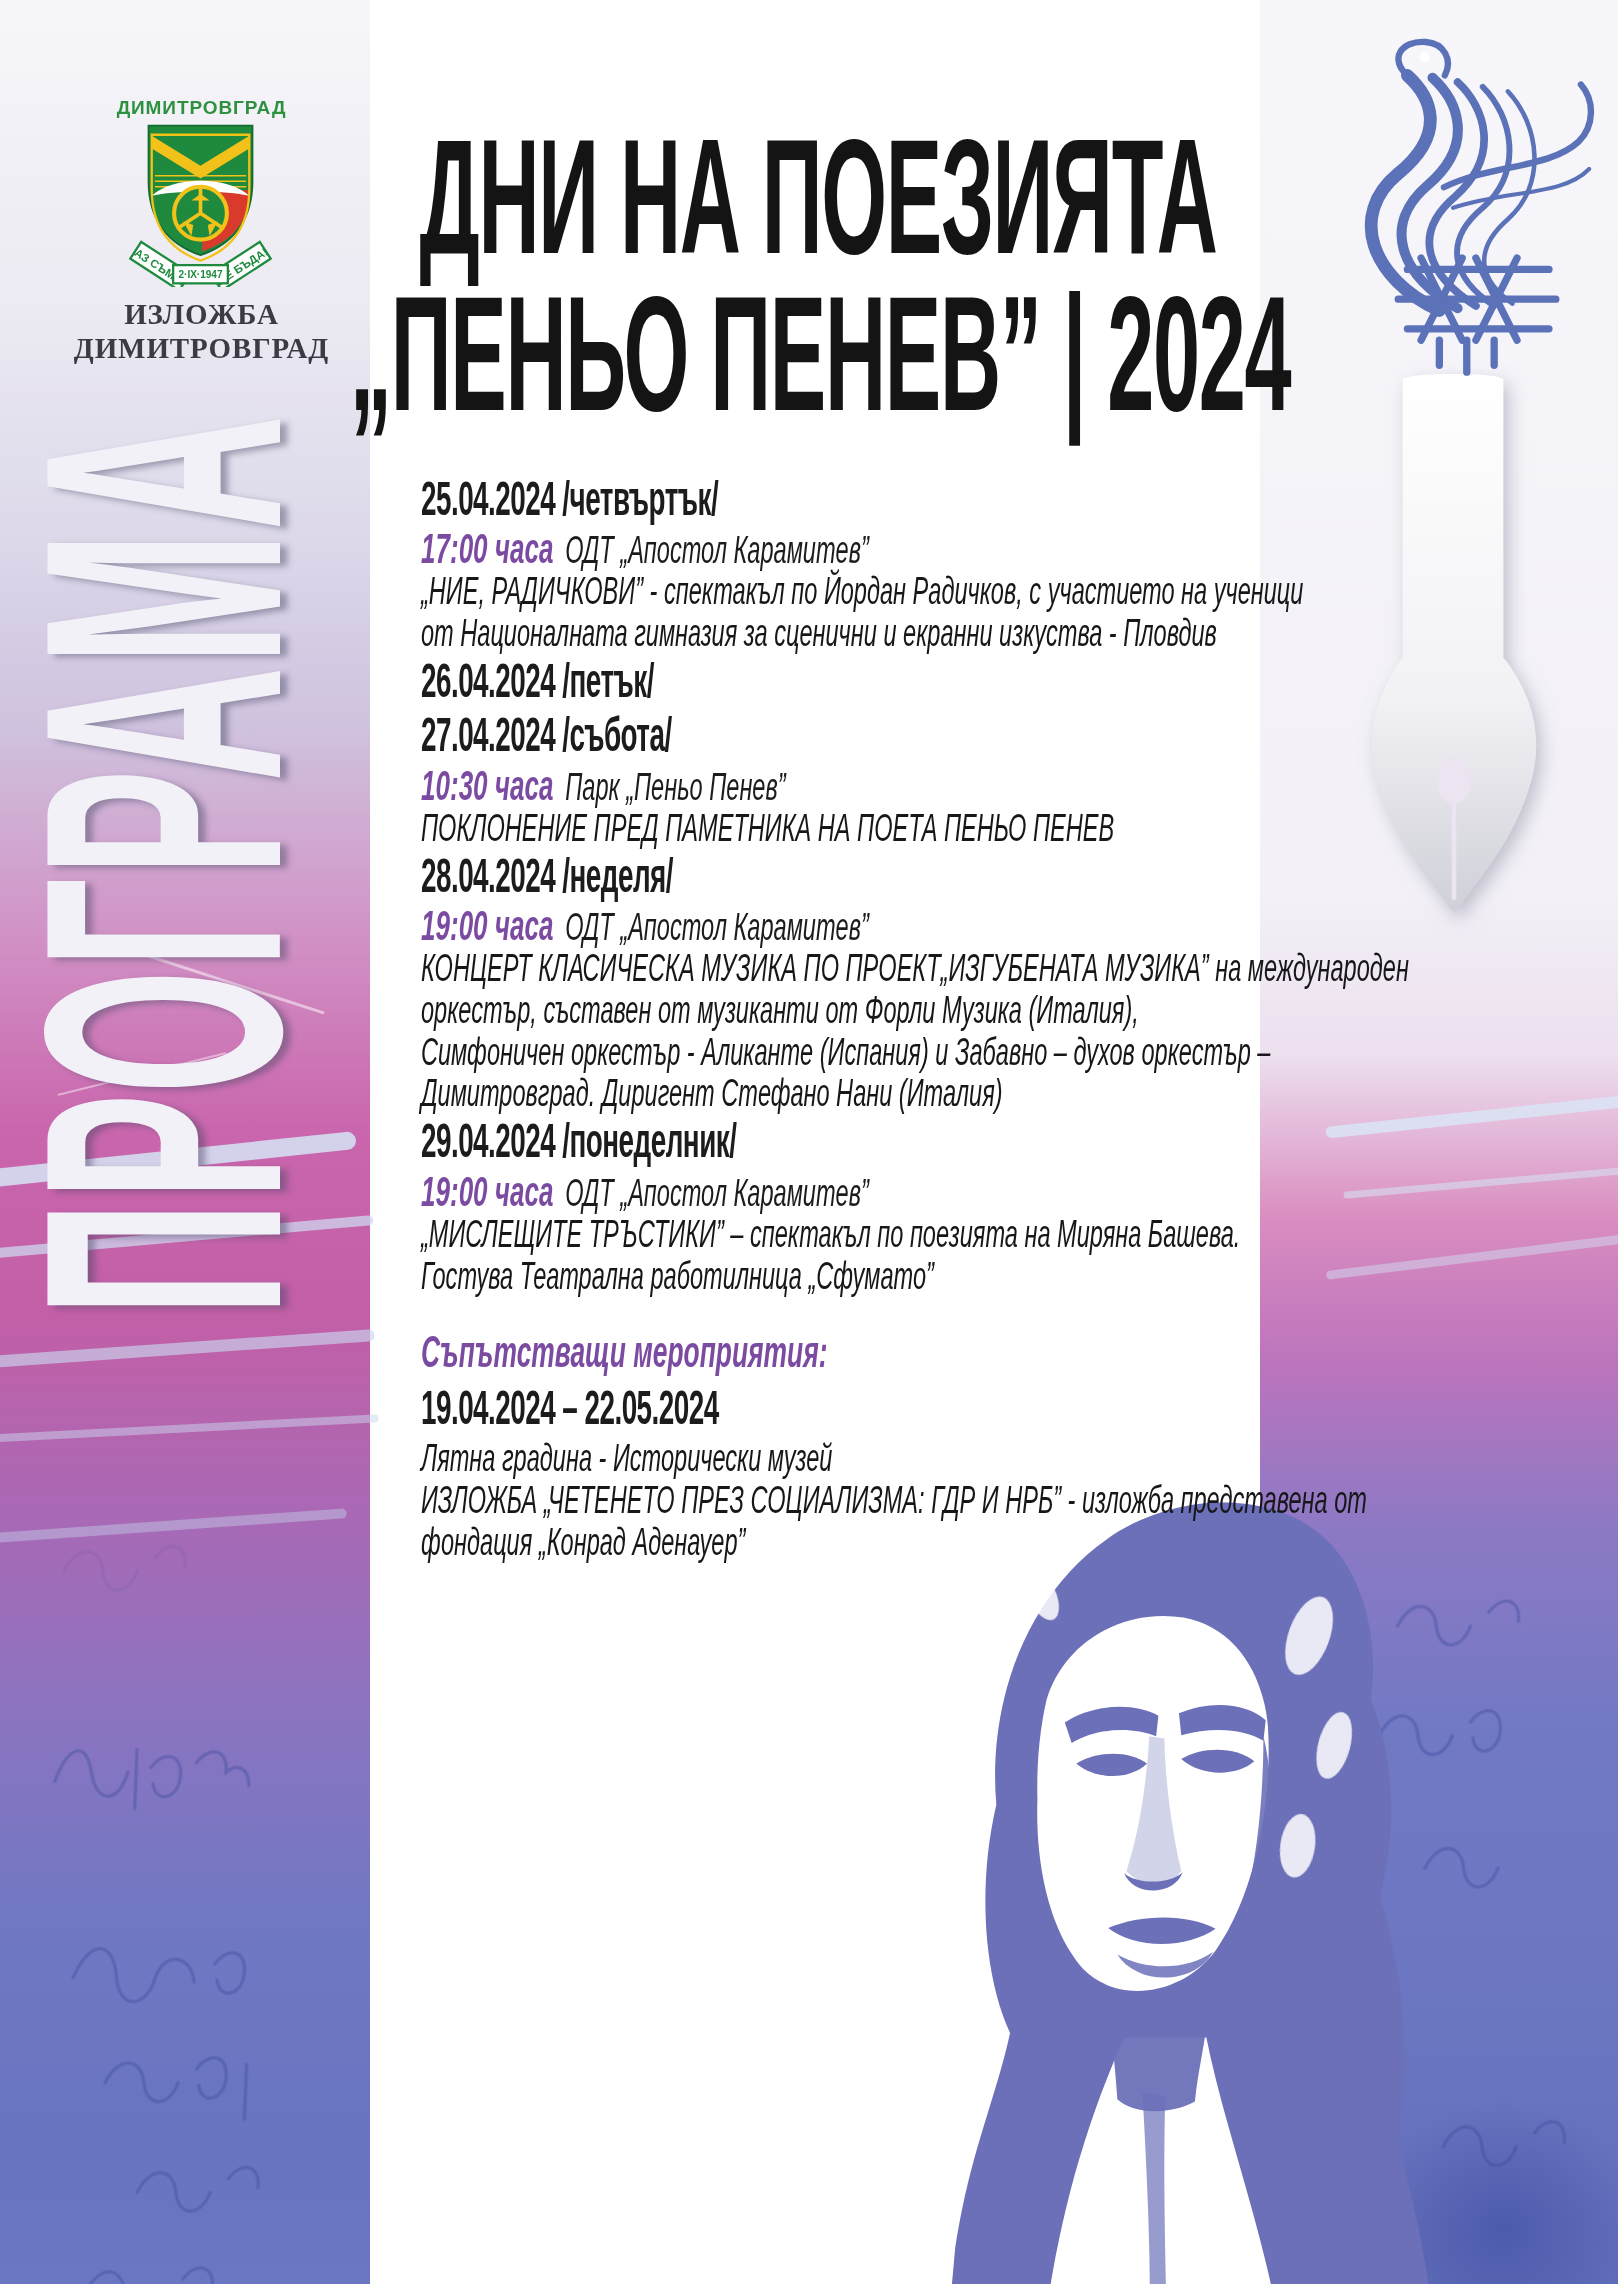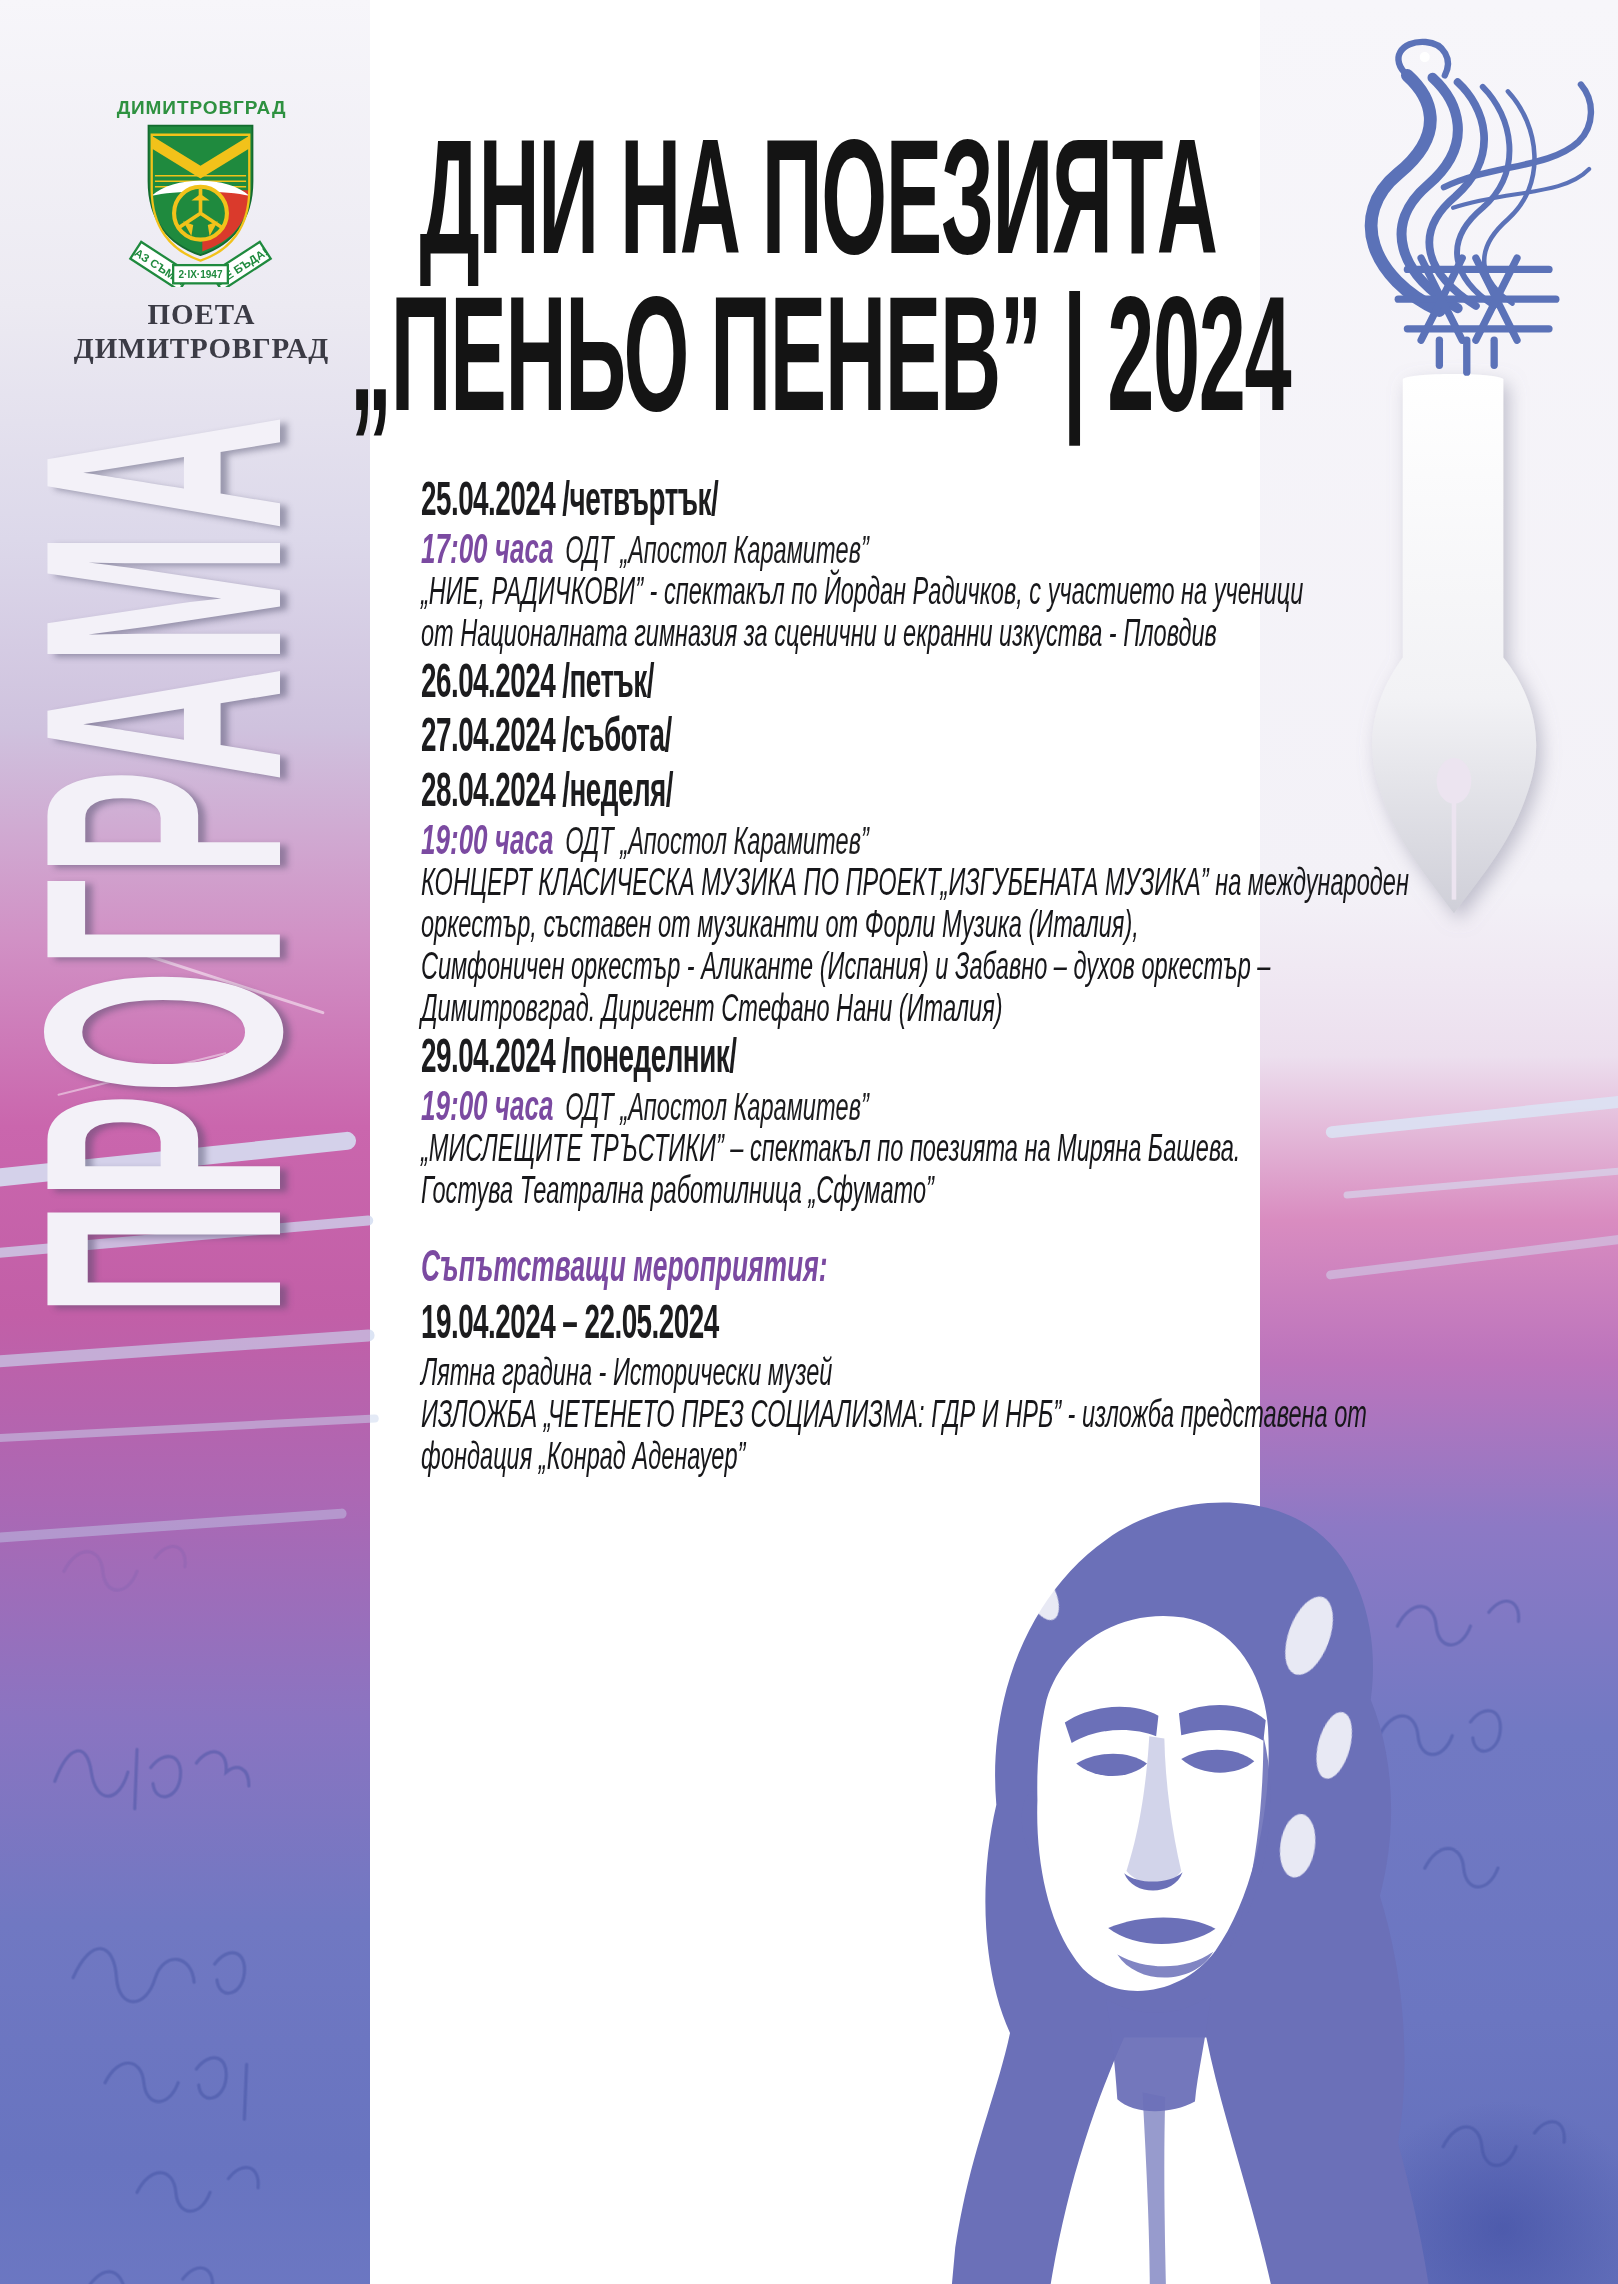"ПОЕТА" div { text: ПОЕТА -> ИЗЛОЖБА }
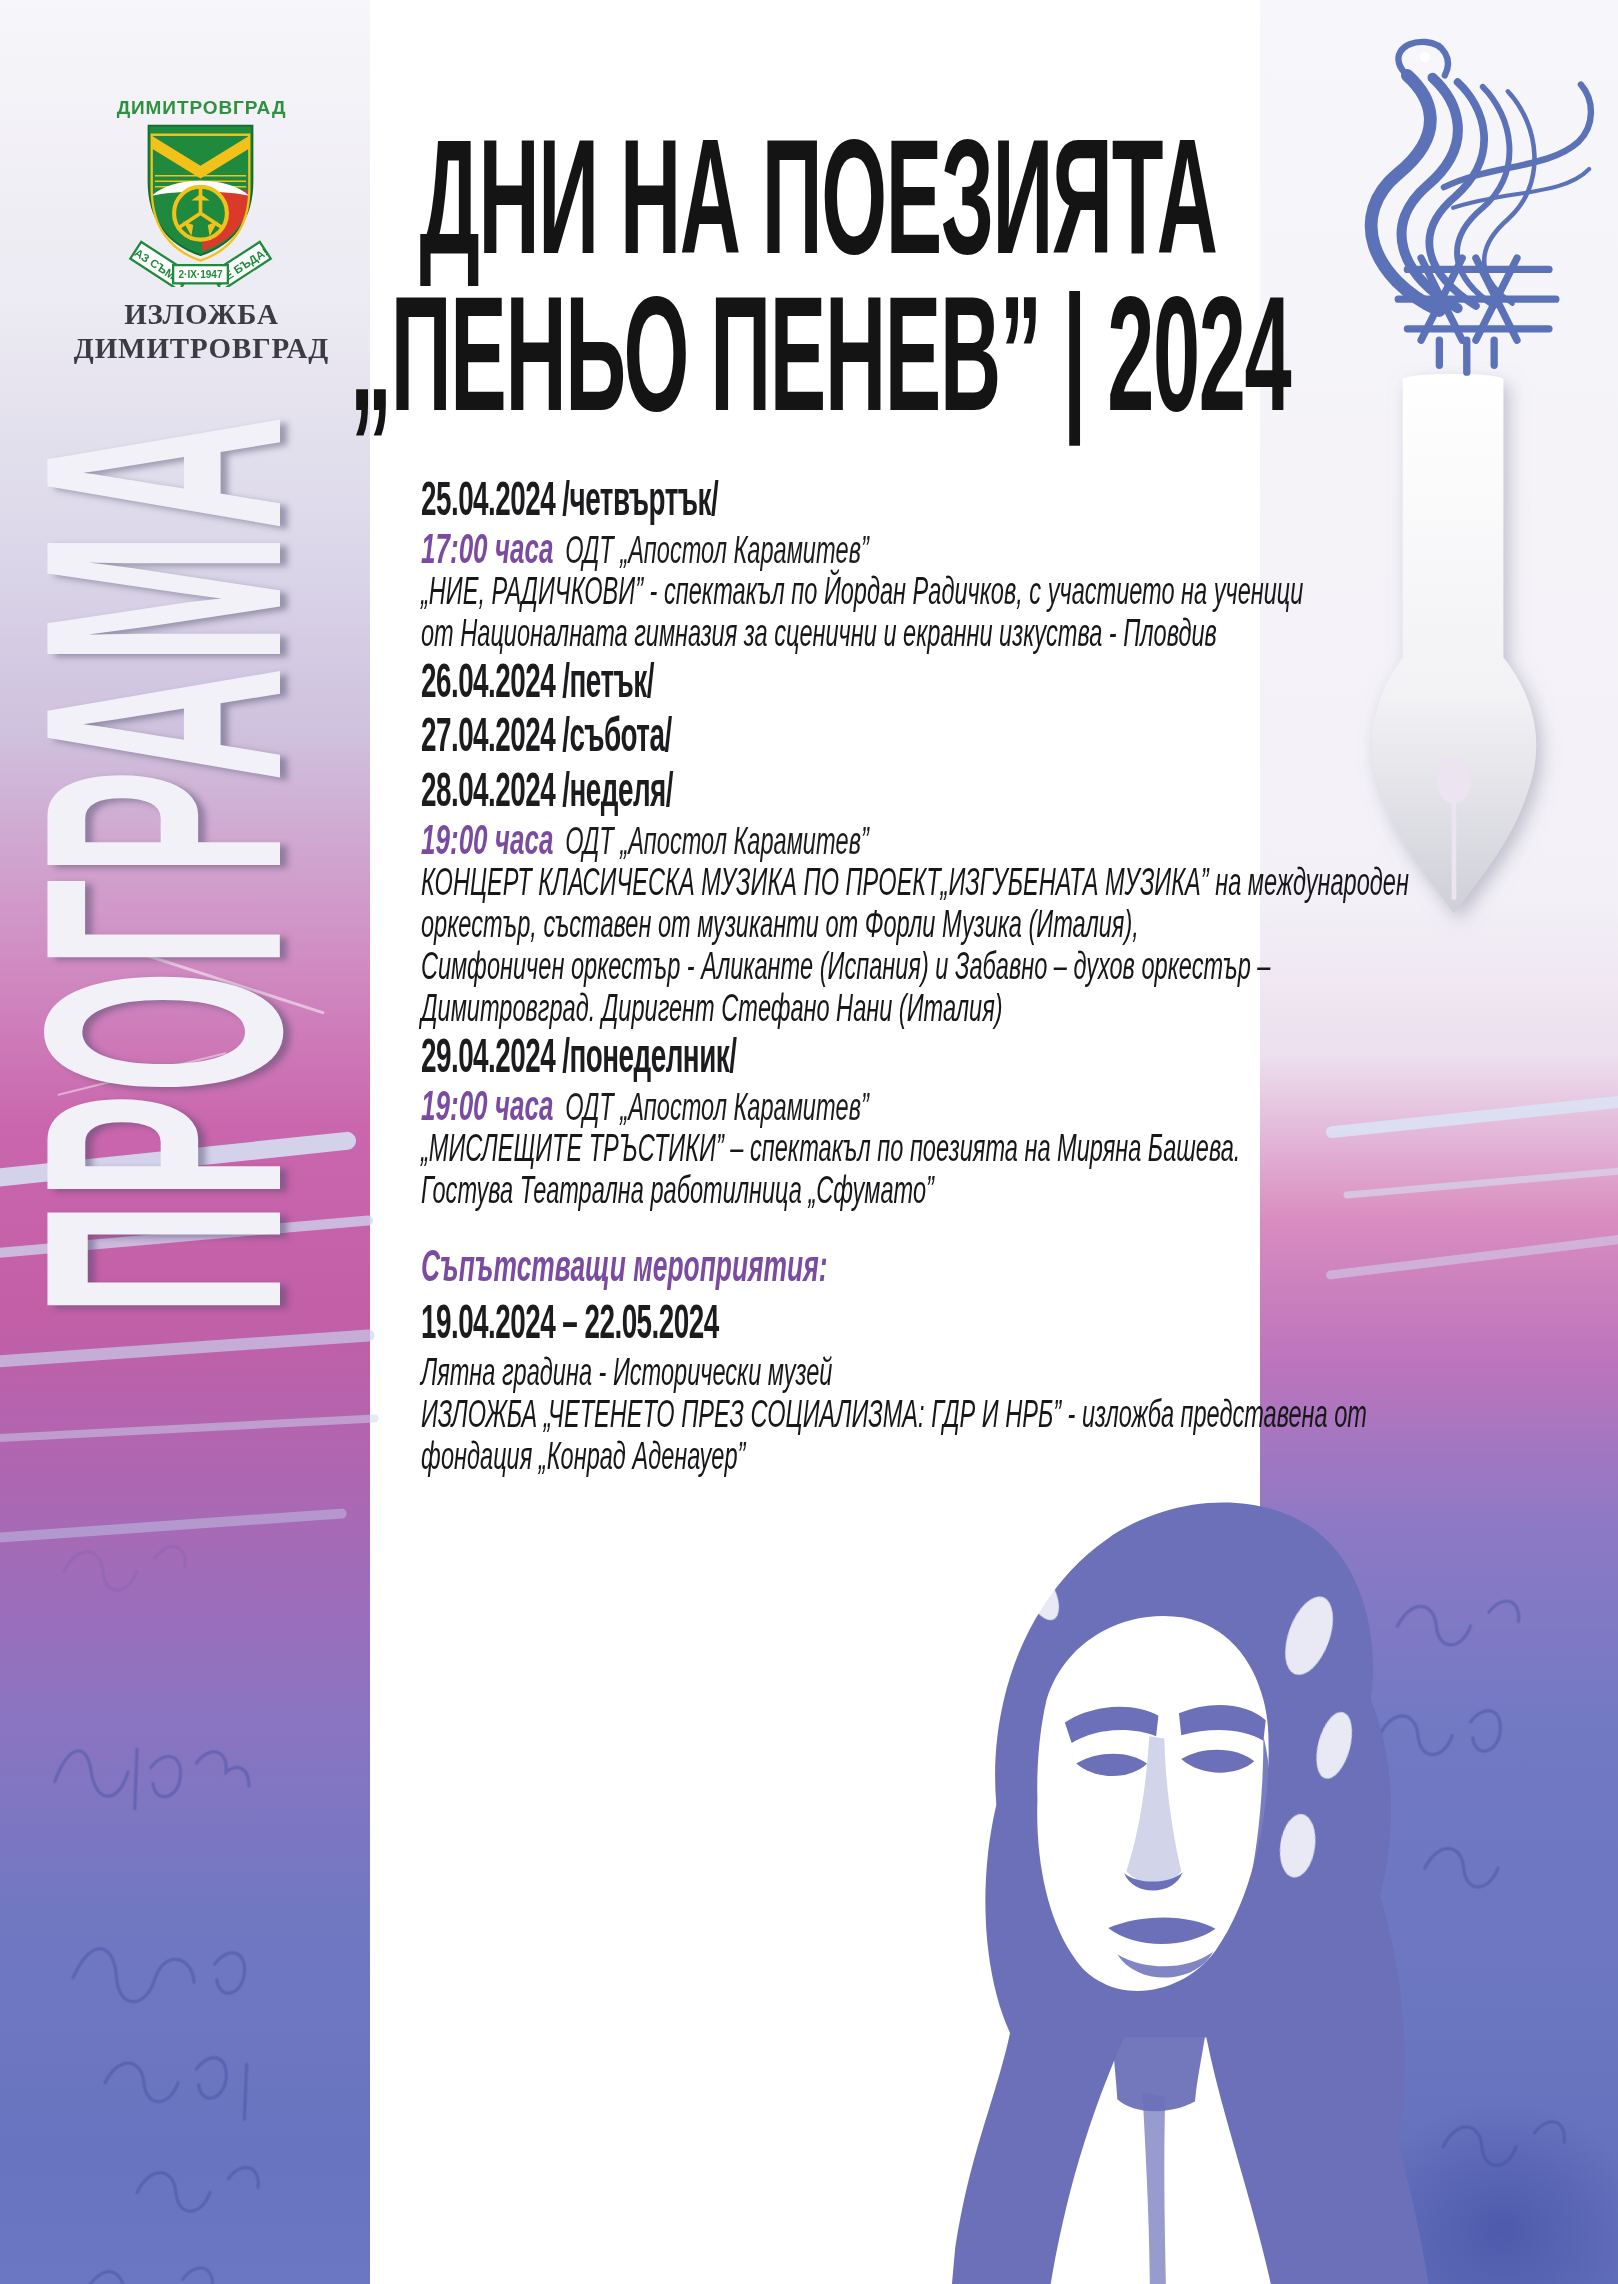"10:30 часа Парк „Пеньо Пенев”" div.slot { html: none -> <div> <div> <span>10:30 часа</span><span>Парк „Пеньо Пенев”</span> </div> <div>ПОКЛОНЕНИЕ ПРЕД ПАМЕТНИКА НА ПОЕТА ПЕНЬО ПЕНЕВ</div> </div> }
